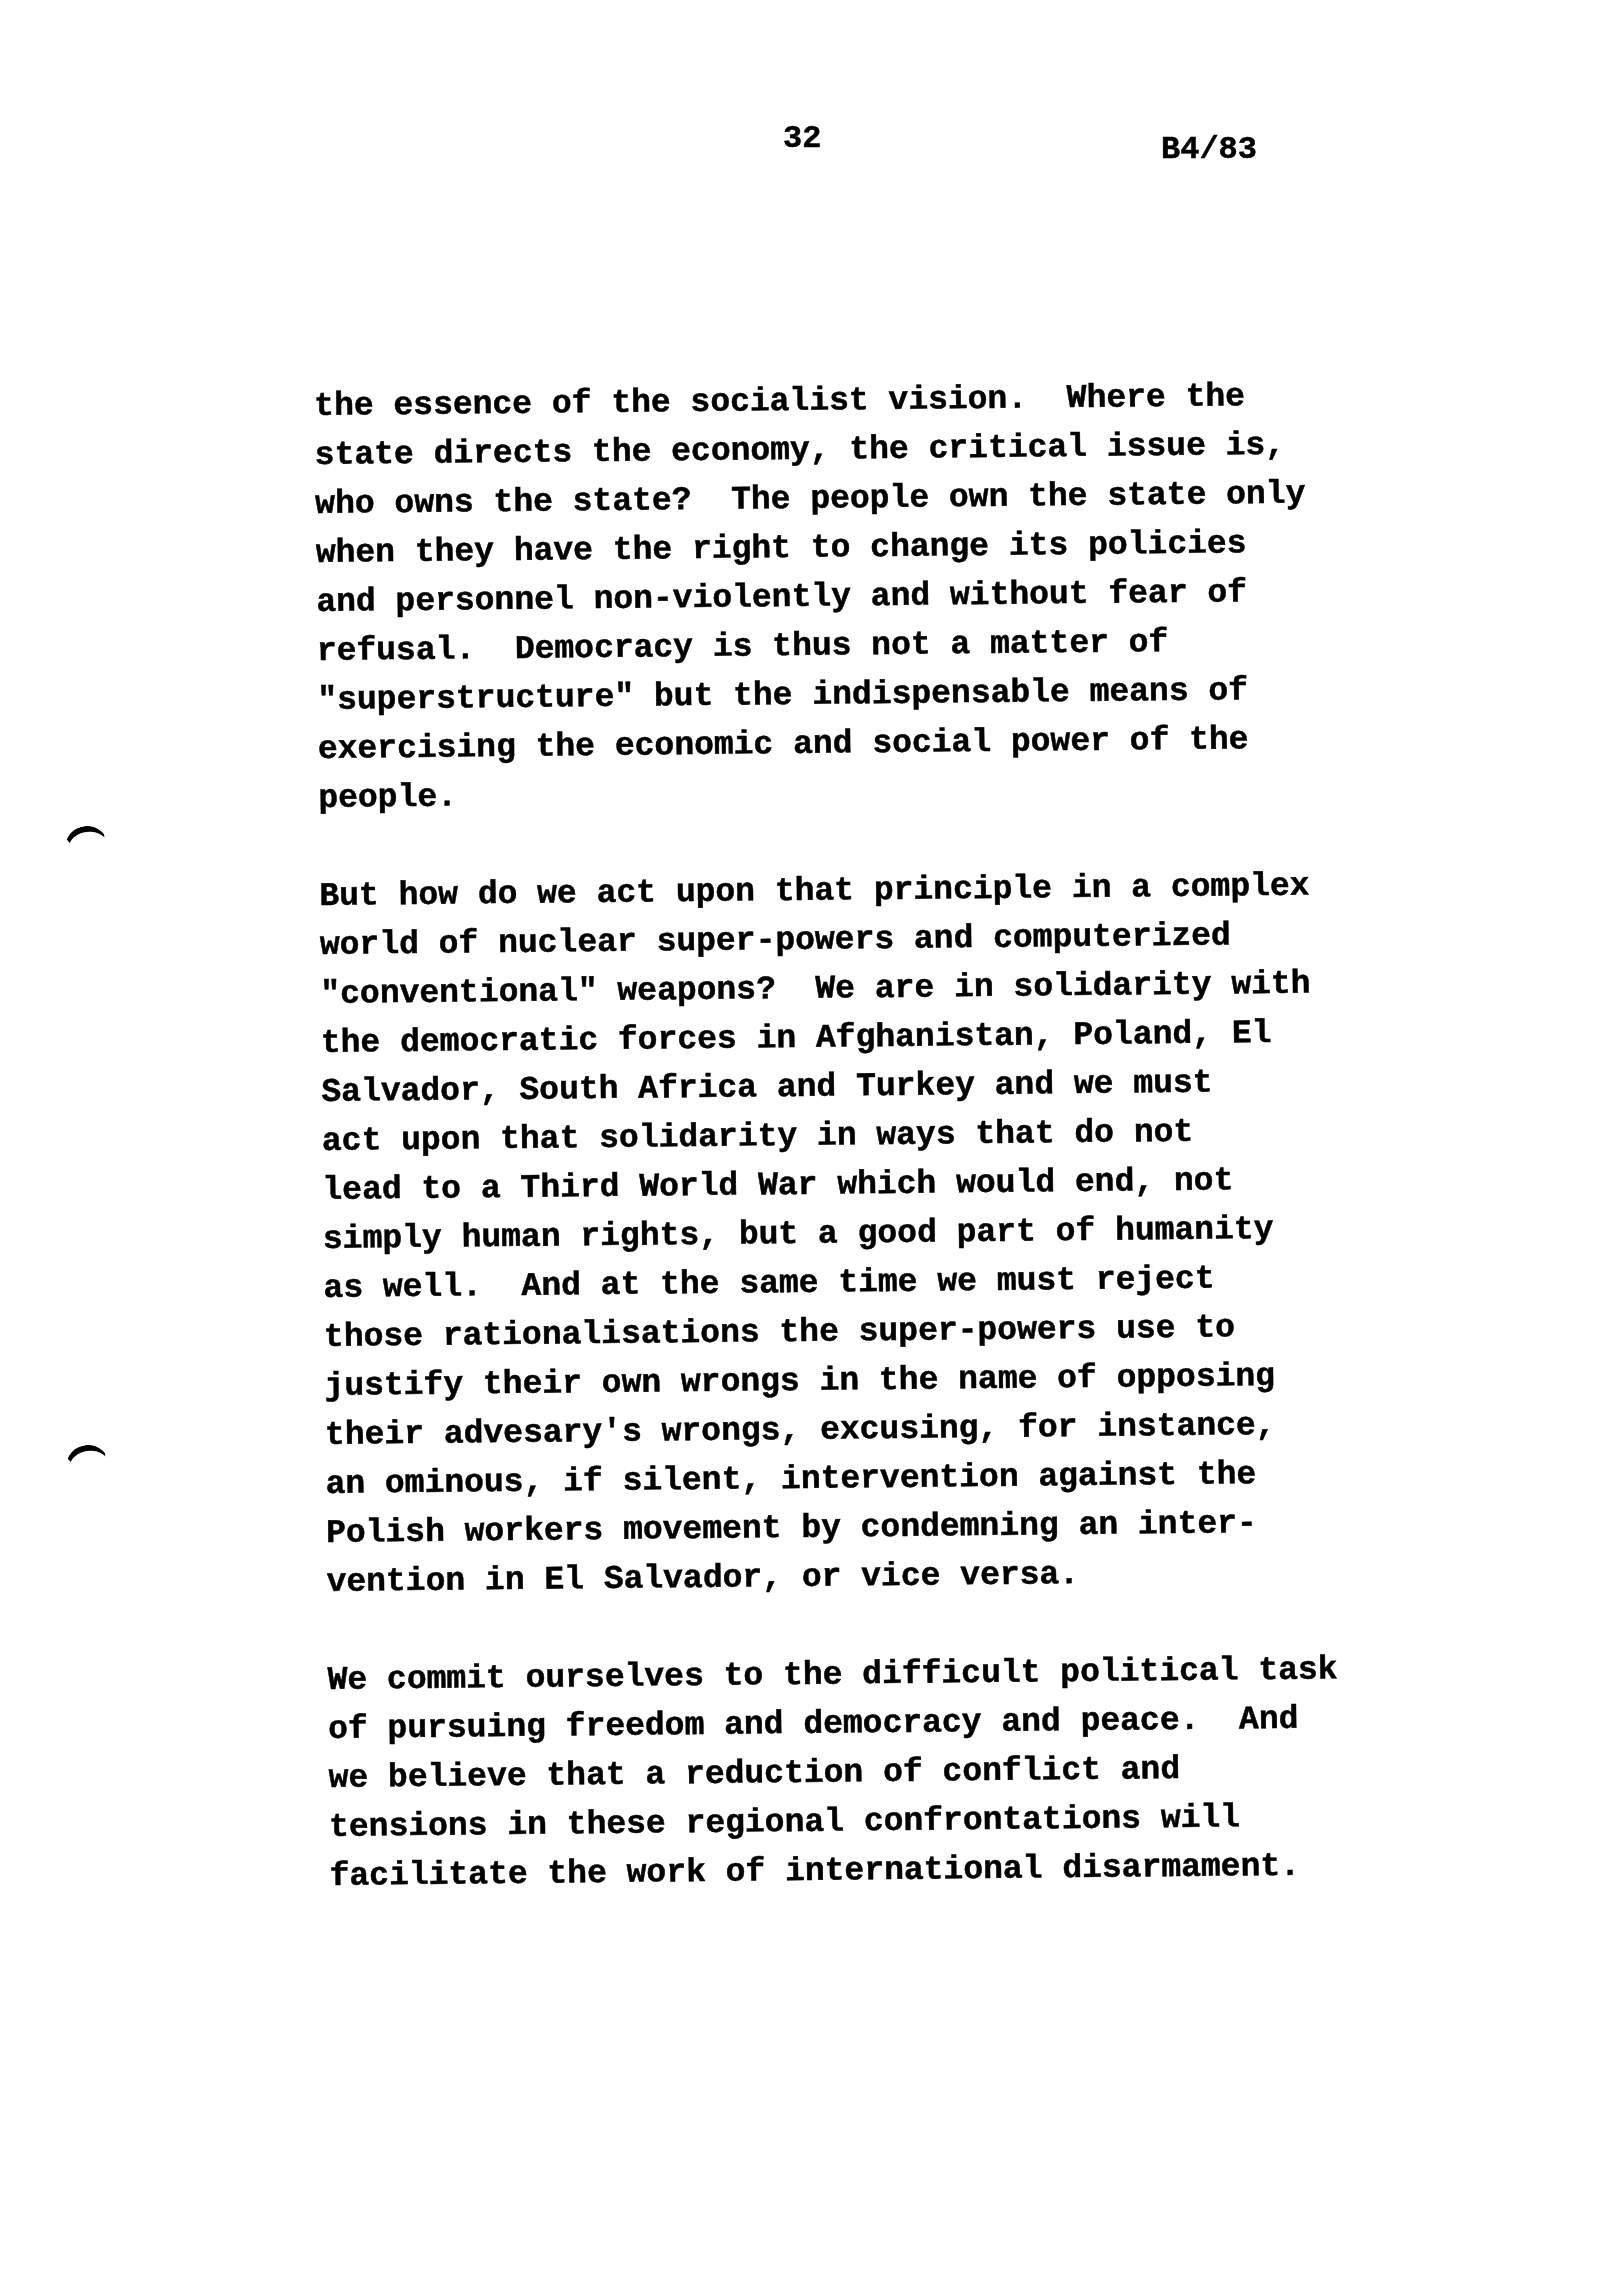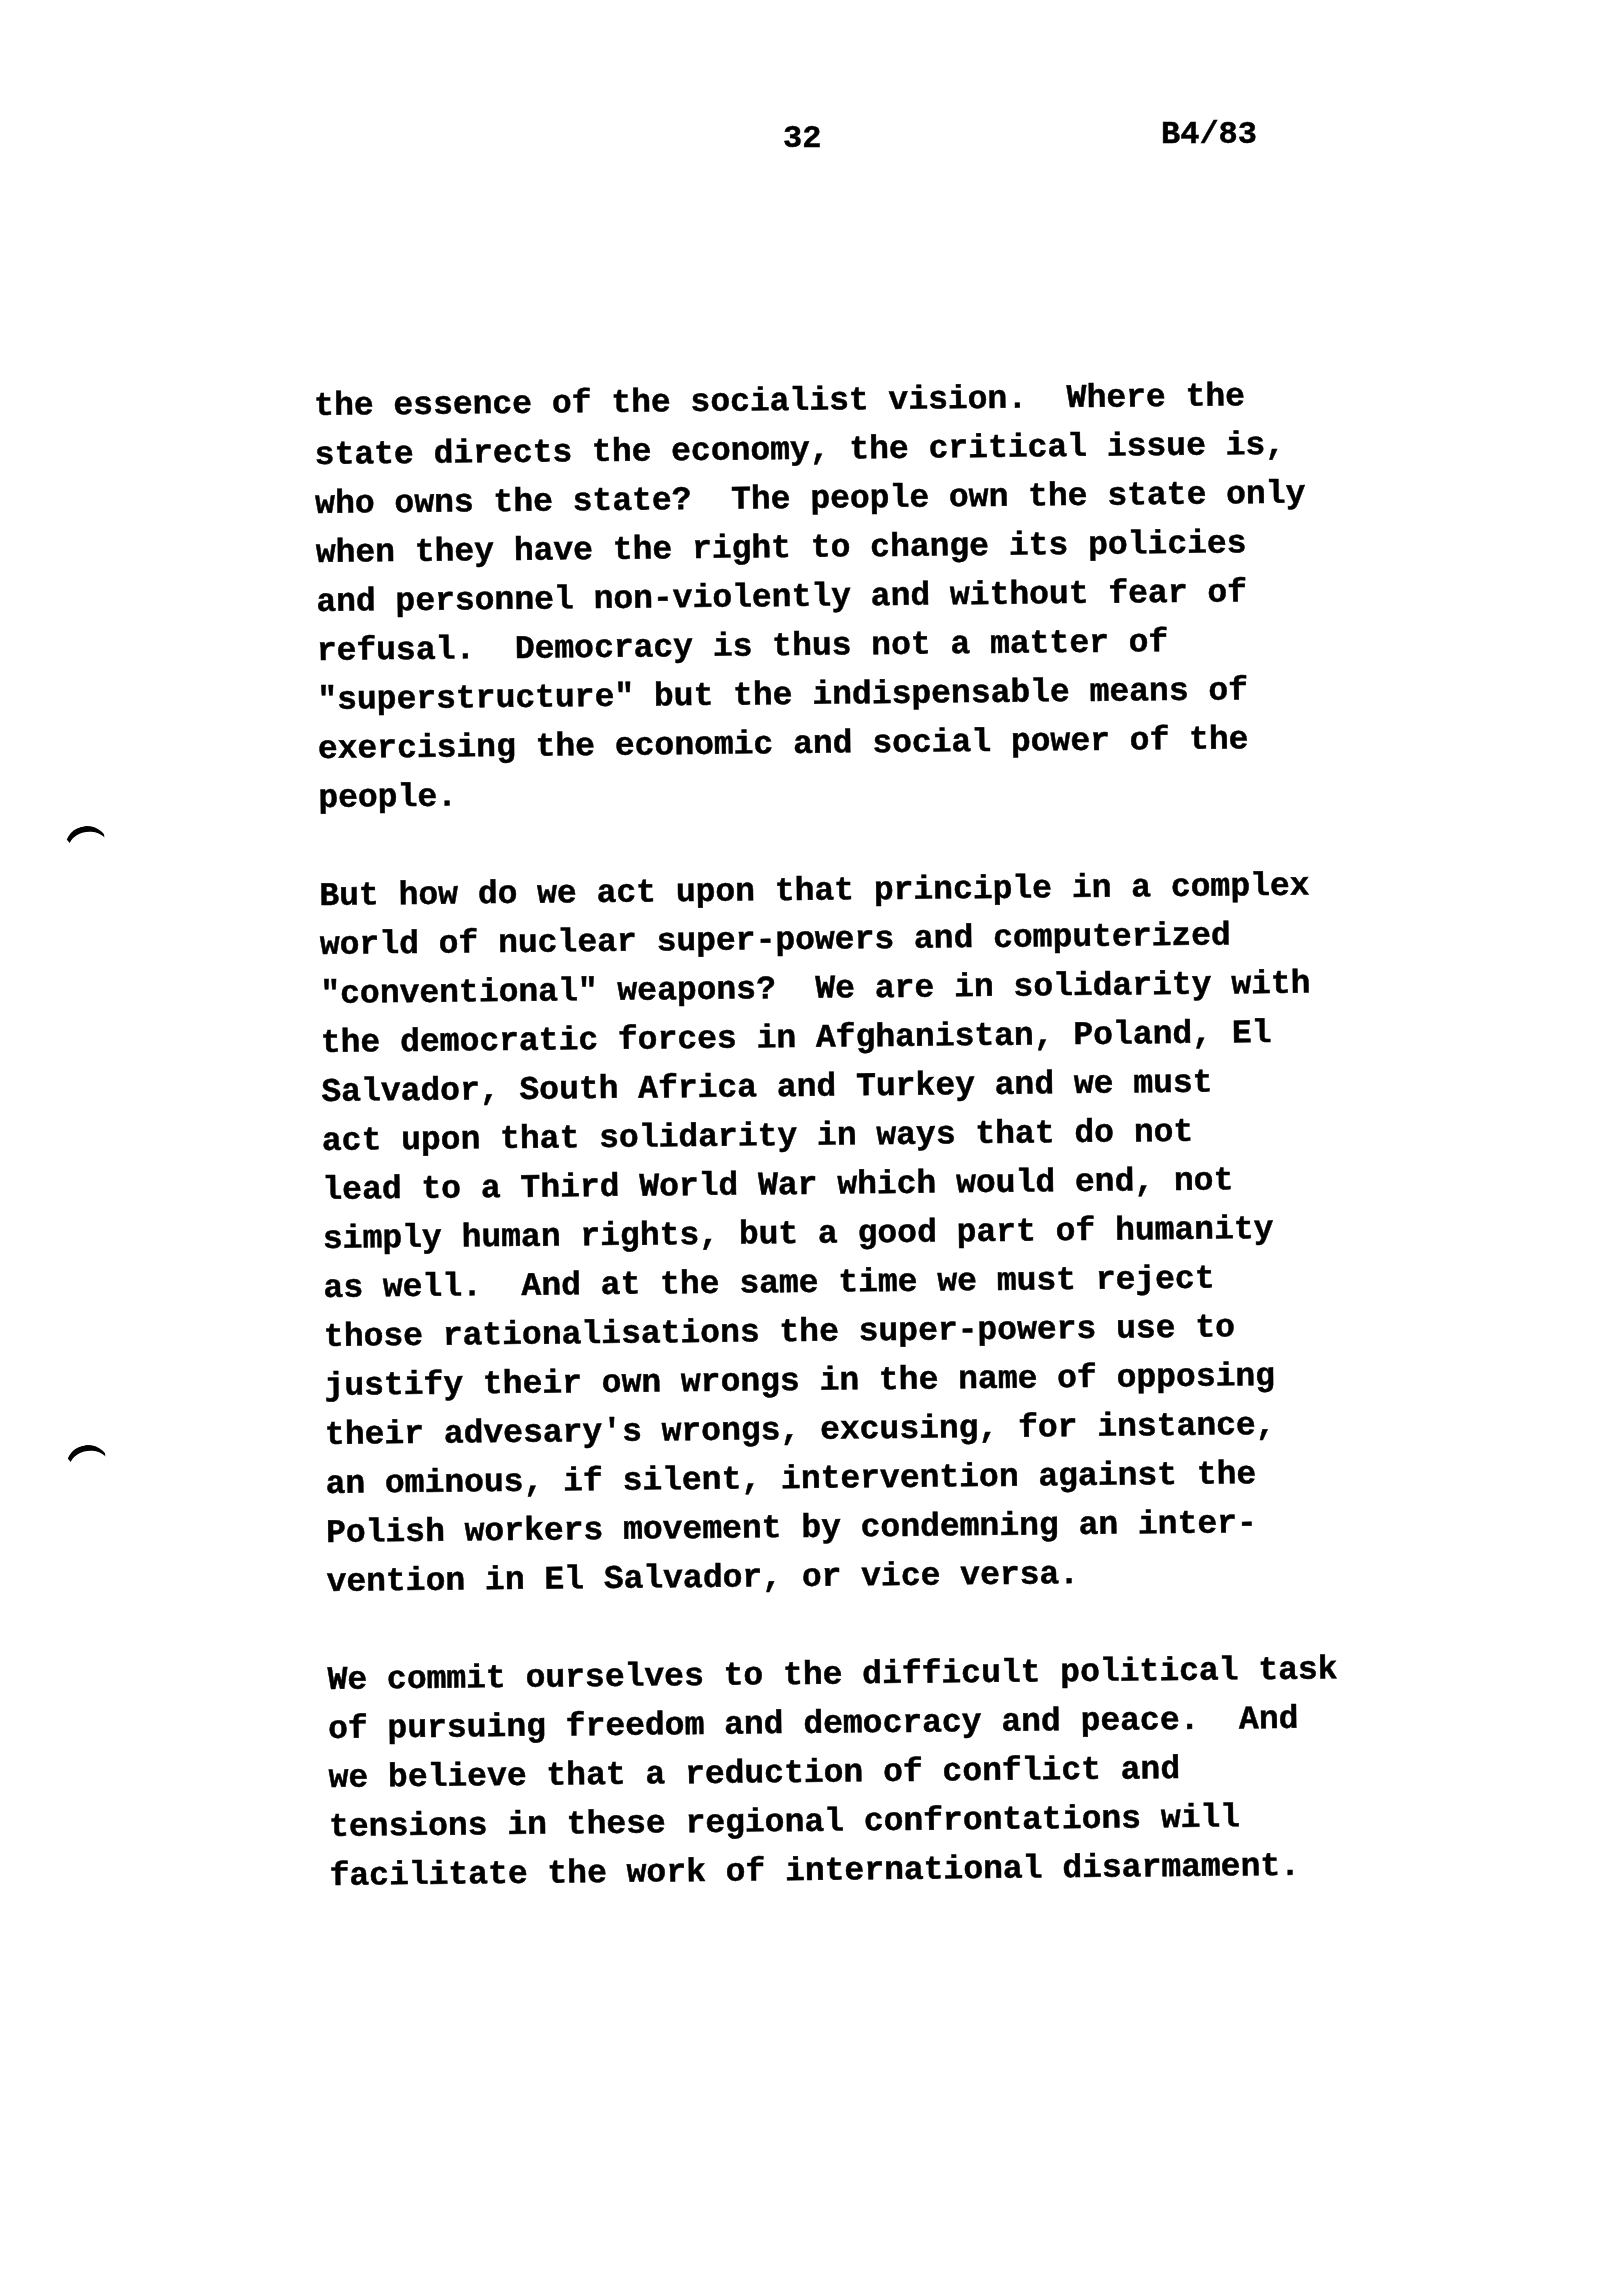"B4/83" .doc-ref { top: 119px -> 134px }
